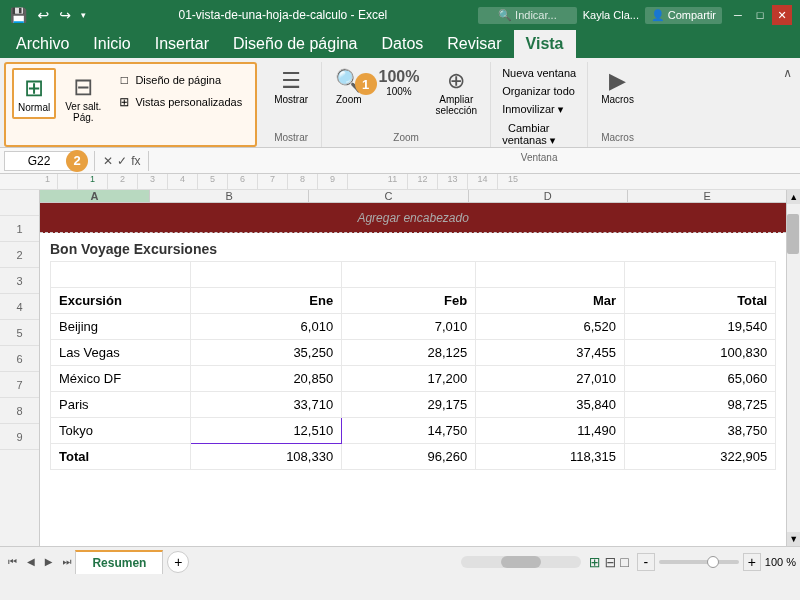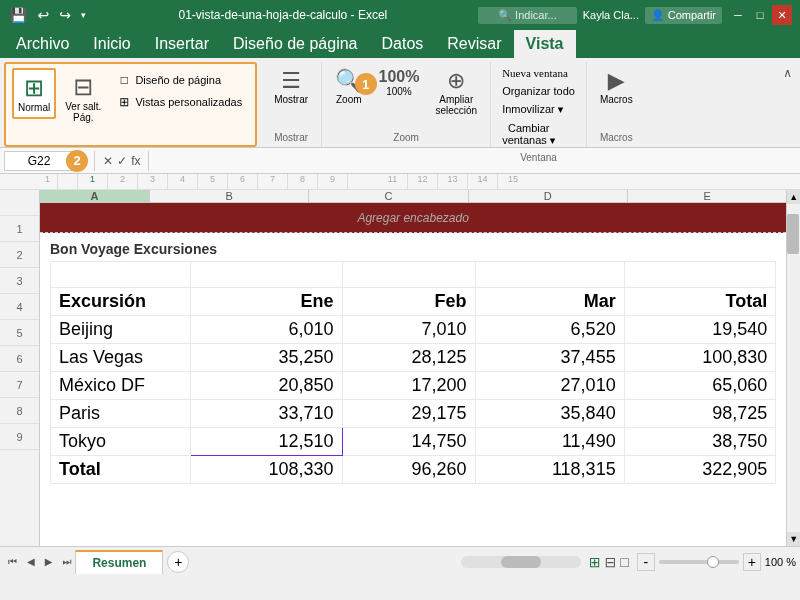"Nueva ventana" button.ribbon-small-btn { font-family: Liberation Serif, serif -> none }
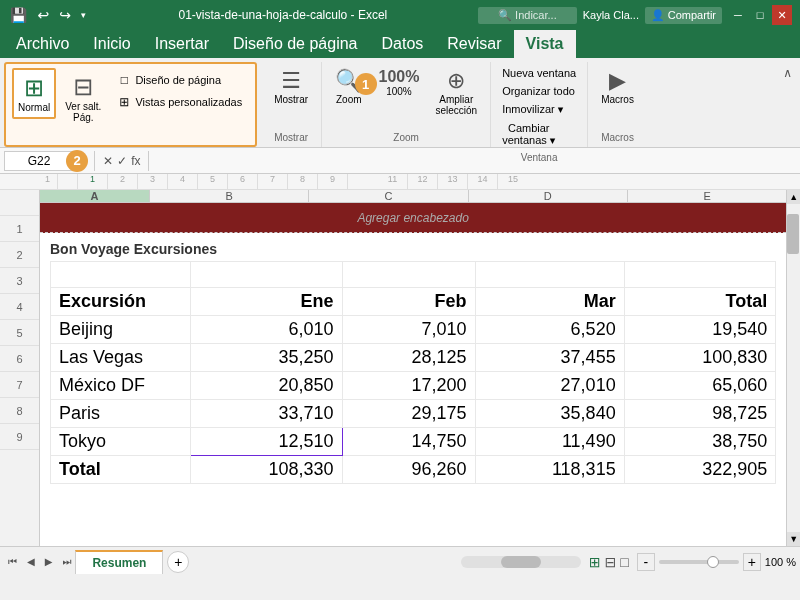"Excursión" .sheet-table { font-size: 18px -> 13px }
